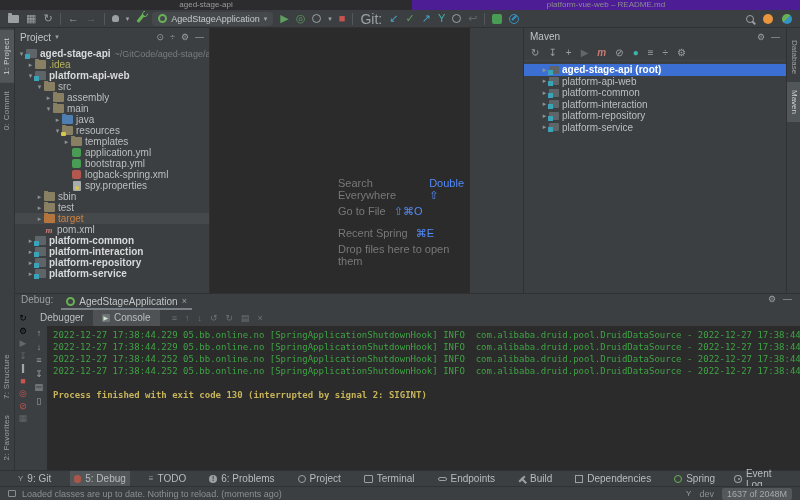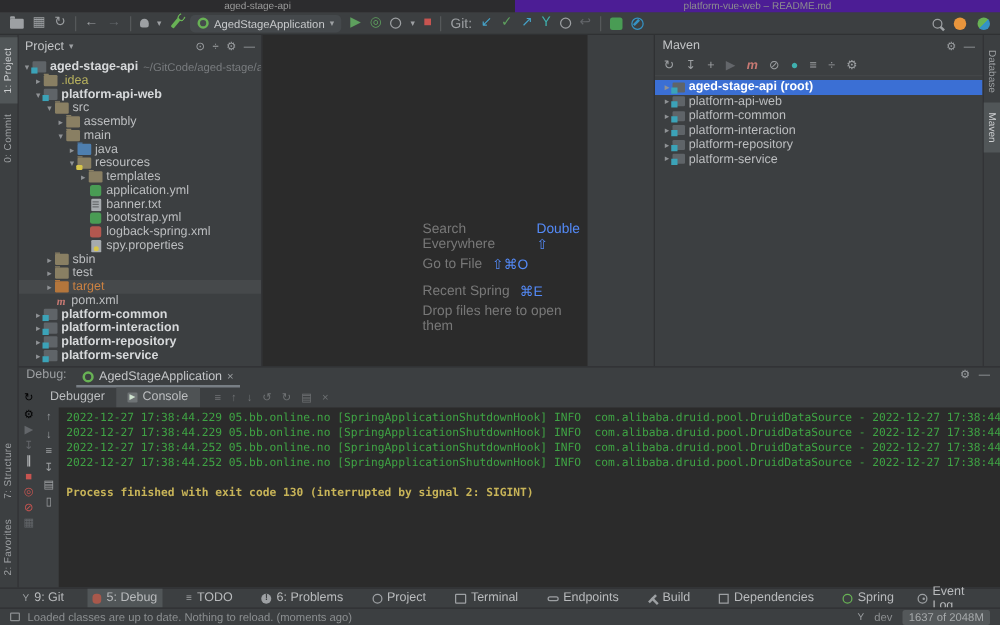"Git:" .lab { font-size: 11px -> 14px }
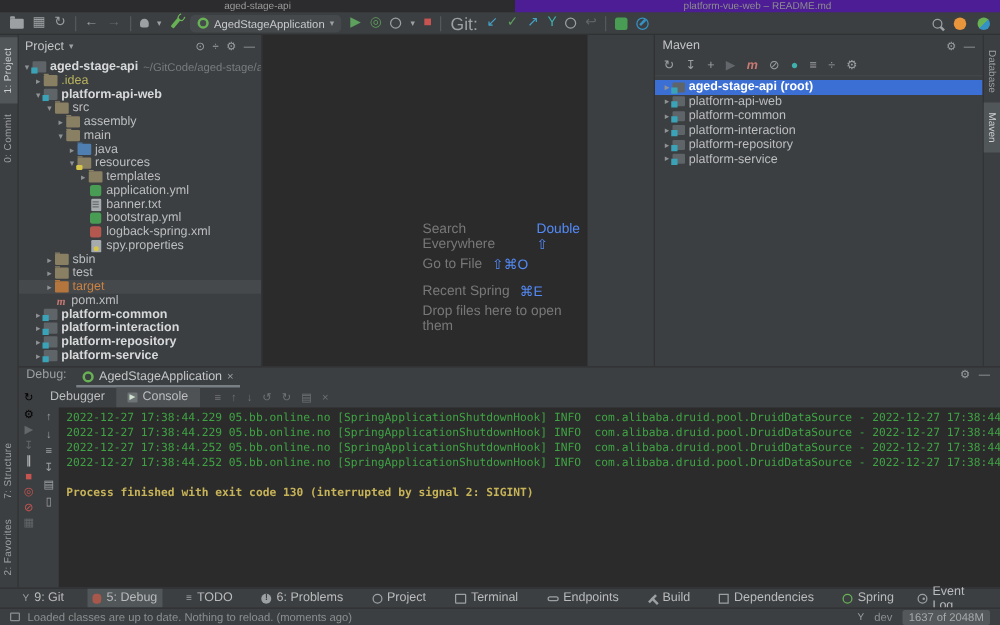"aged-stage-api (root)" .mrow { padding-left: 5px -> 16px }
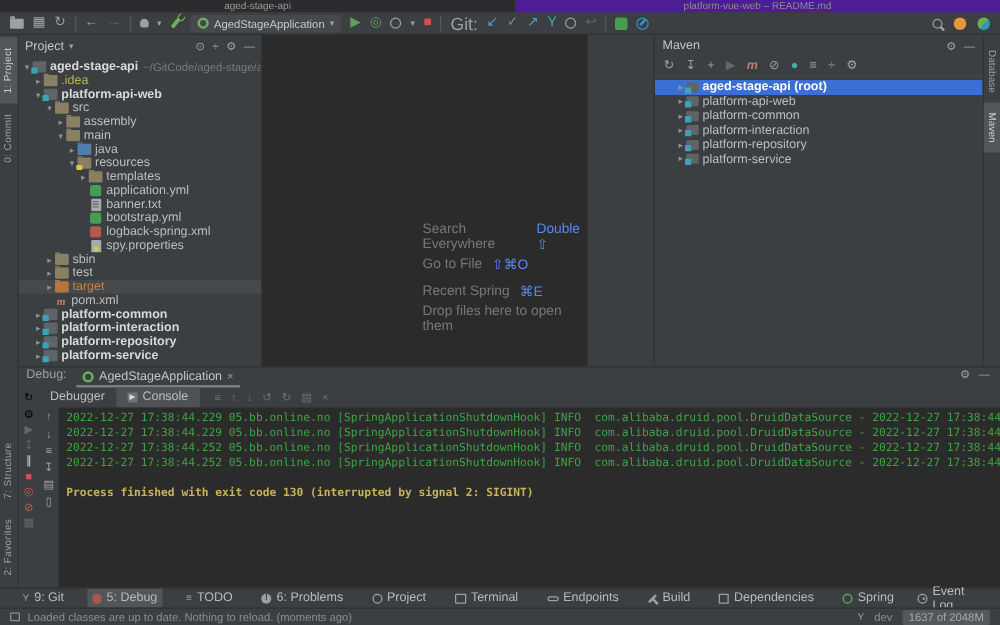"banner.txt" div.trow { html: <div> <span></span> <span></span> <span>banner.txt</span> <span></span> </div> -> none }
